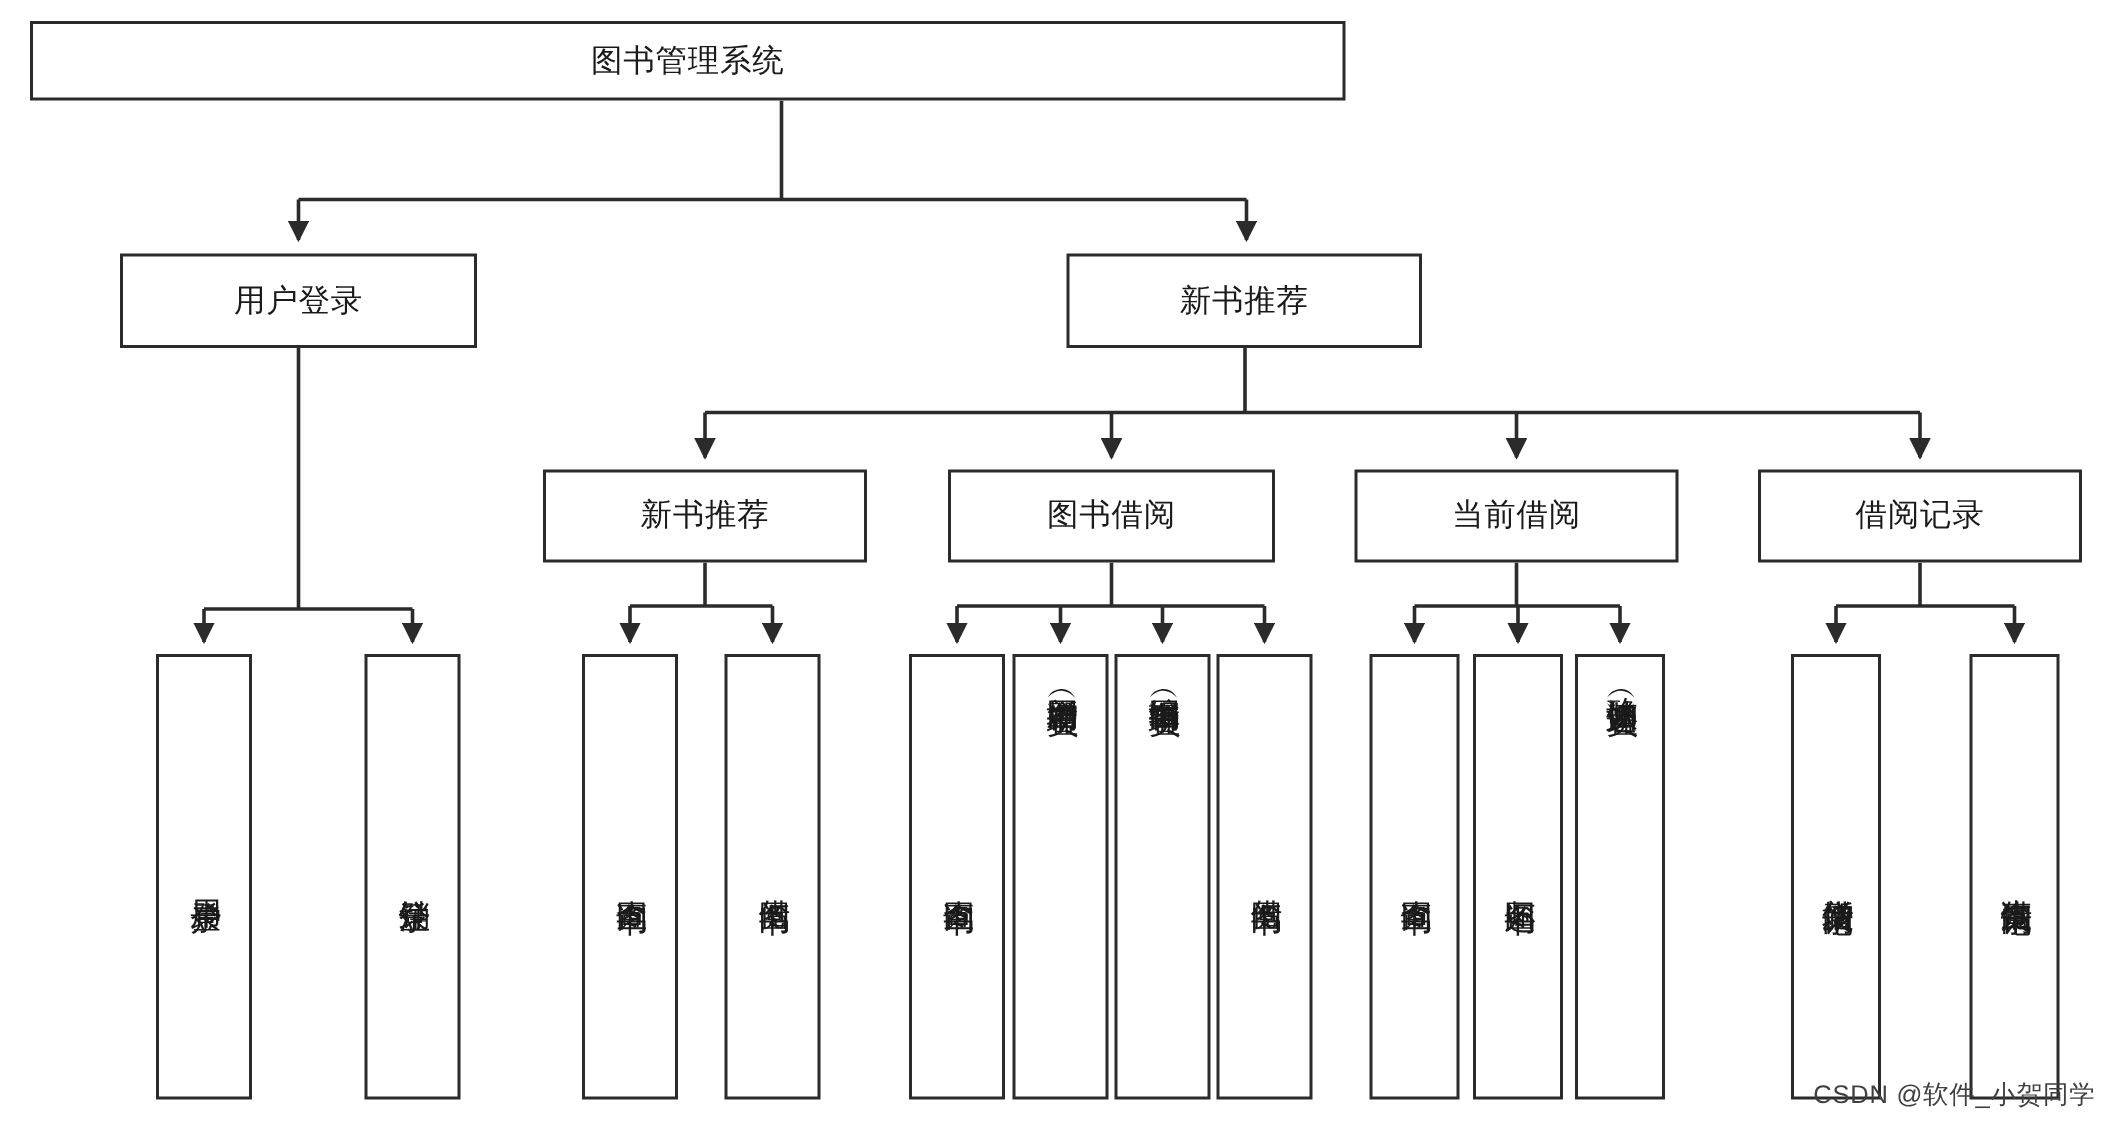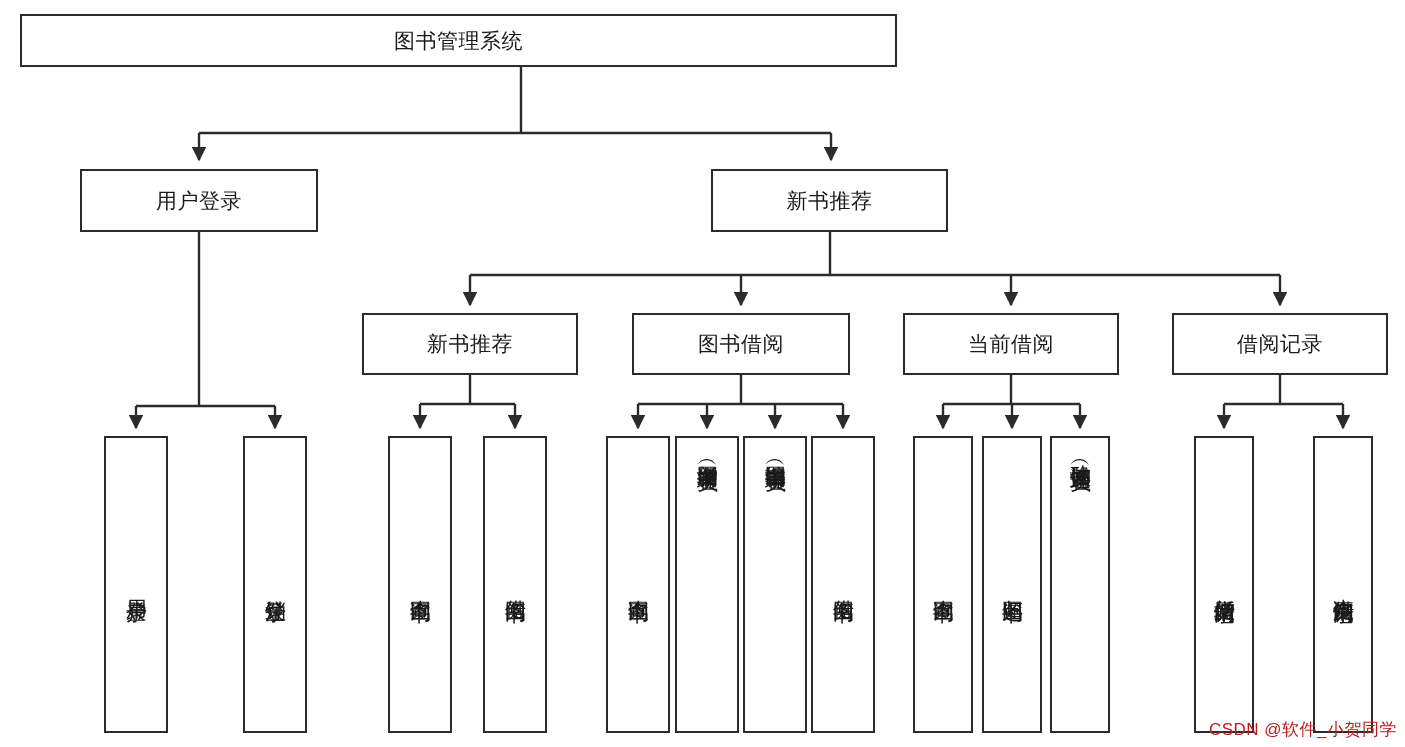"CSDN @软件_小贺同学" .watermark { color: #b91c1c -> #404040 }
